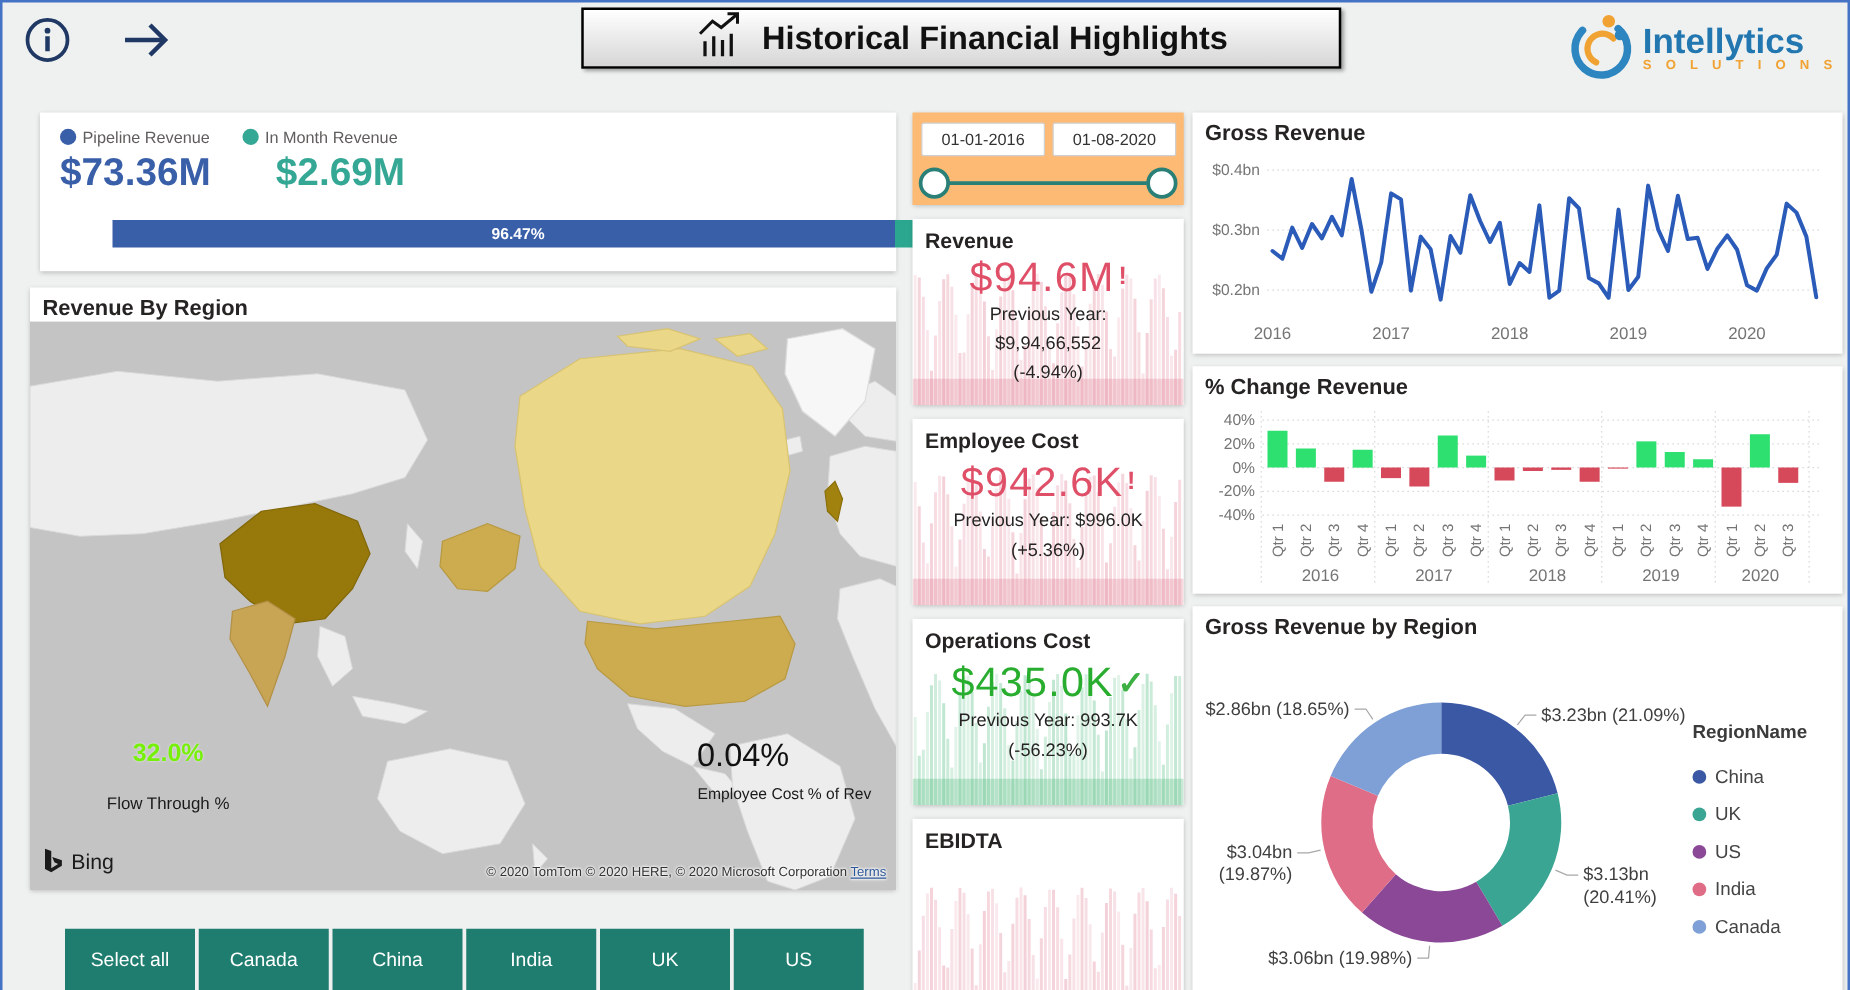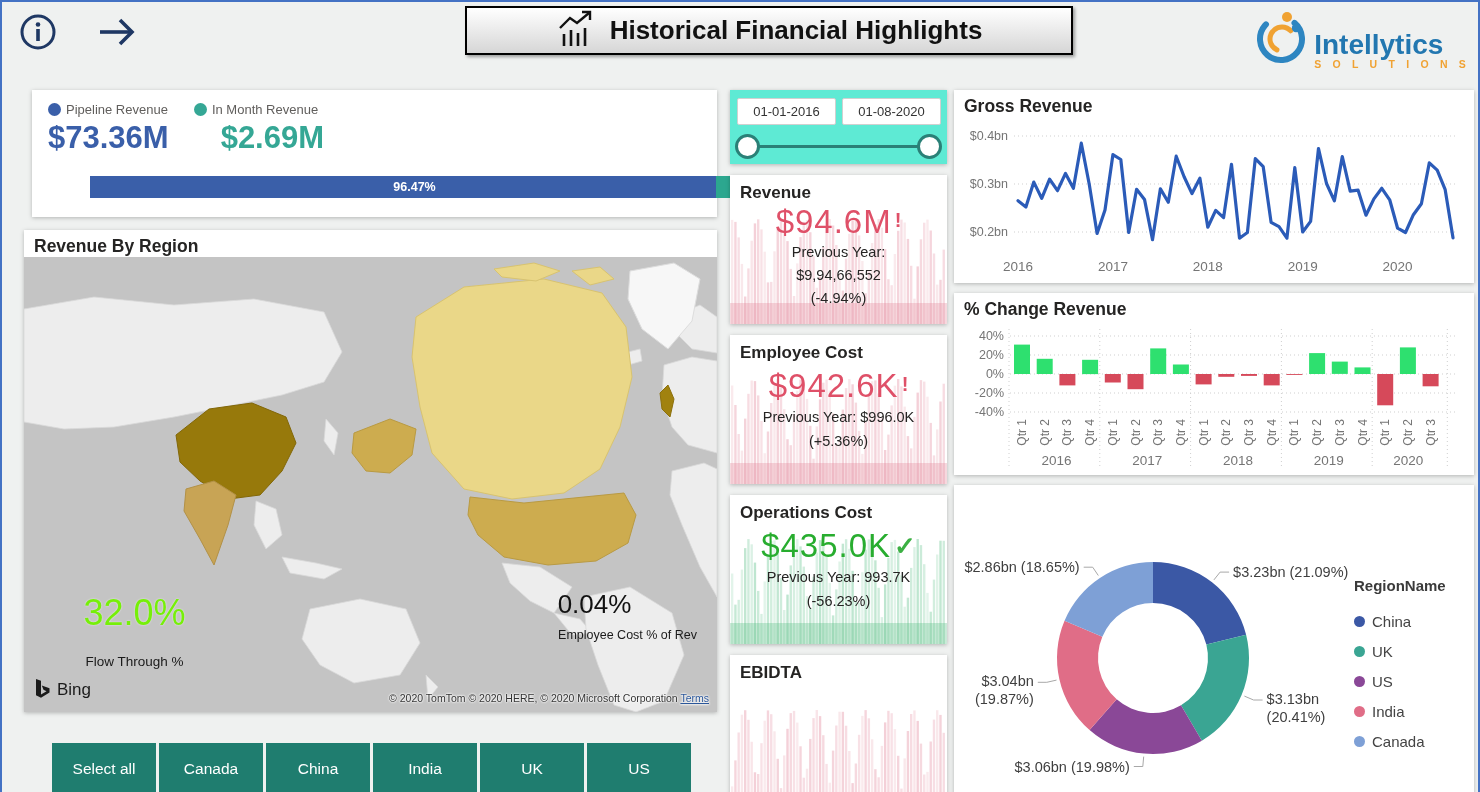"Intellytics" #logo { align-items: flex-end -> center }
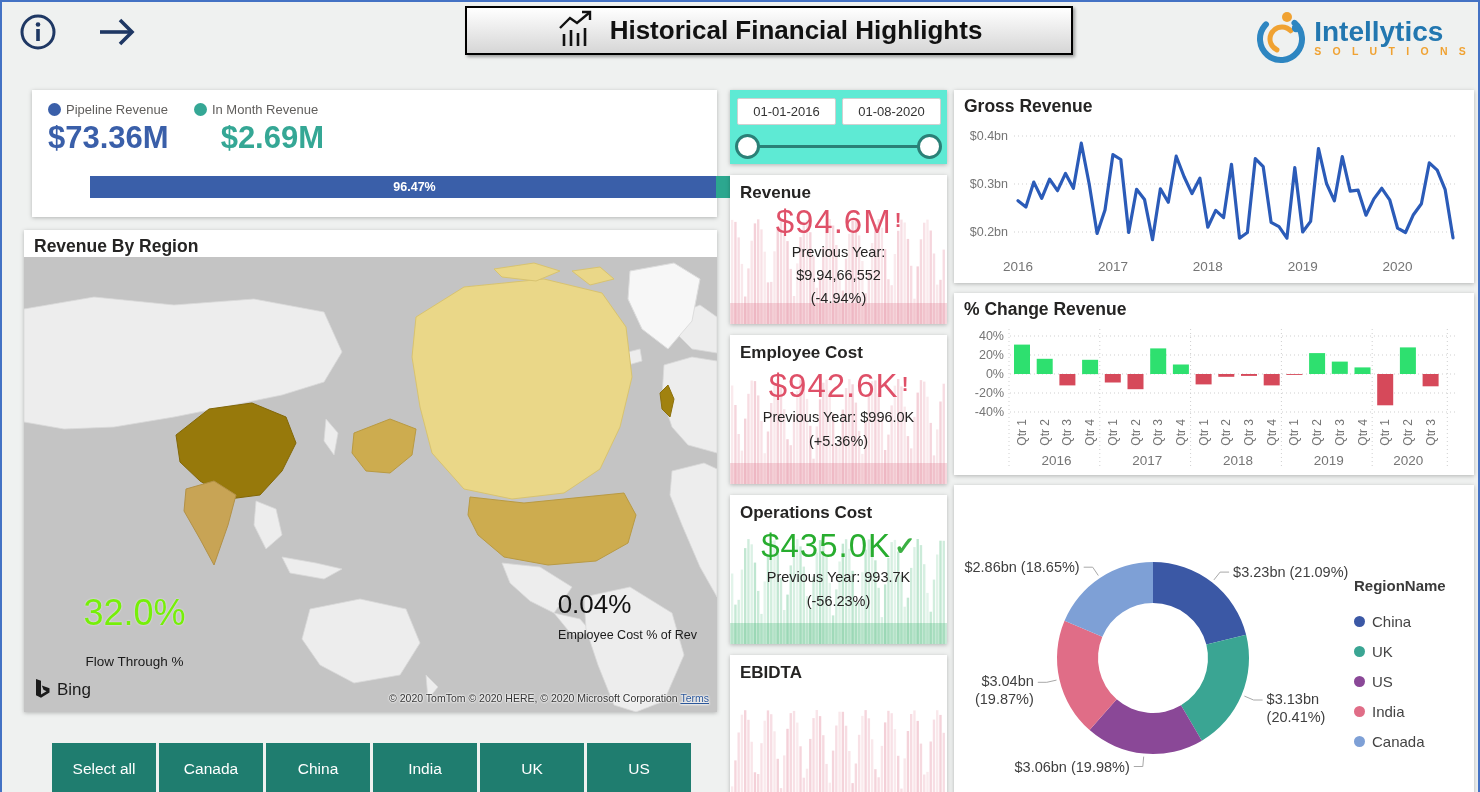"01-01-2016" #slicer-card { background: #5eead4 -> #fdba74 }
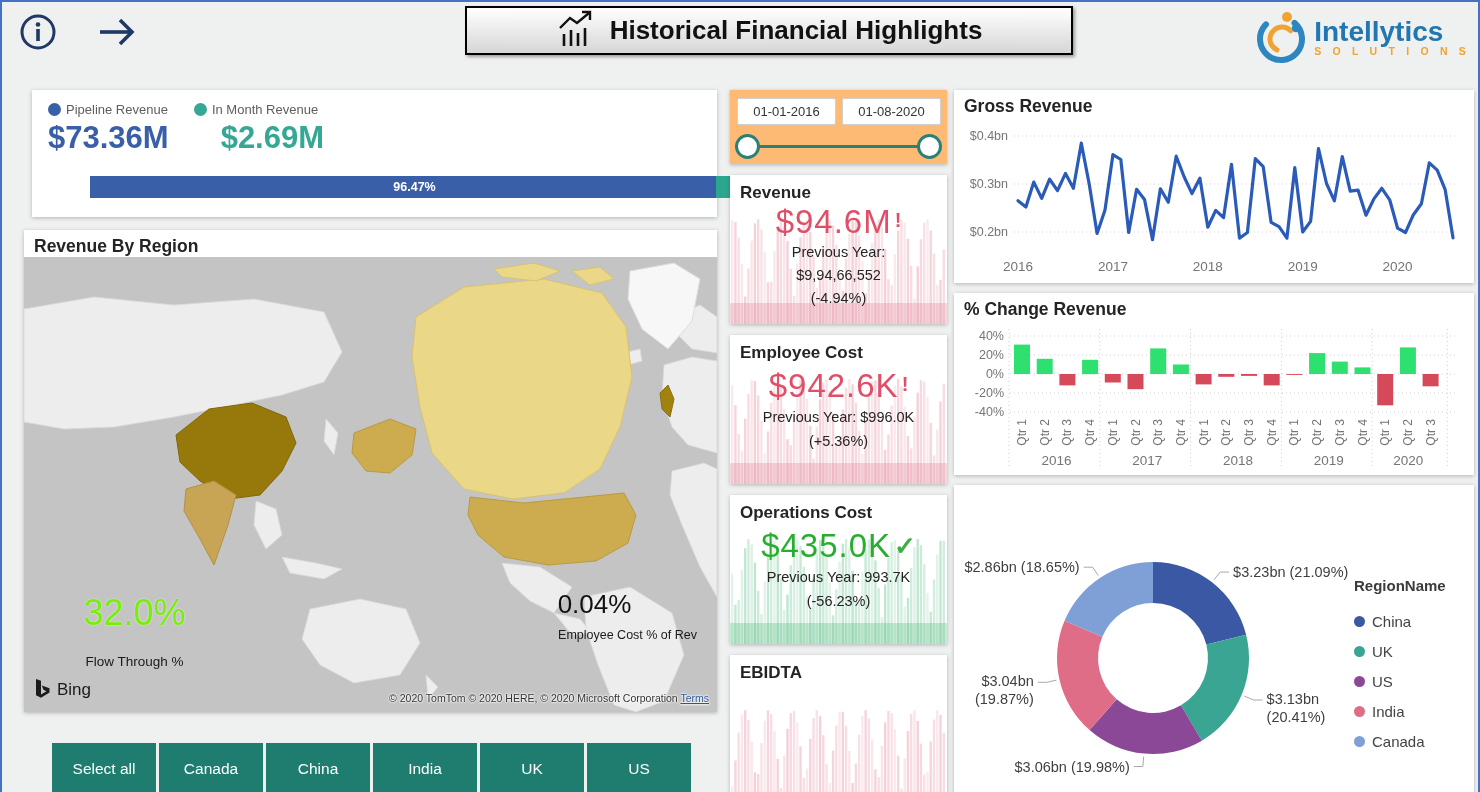"Gross Revenue by Region" div.viz-title { html: none -> <div>Gross Revenue by Region</div> }
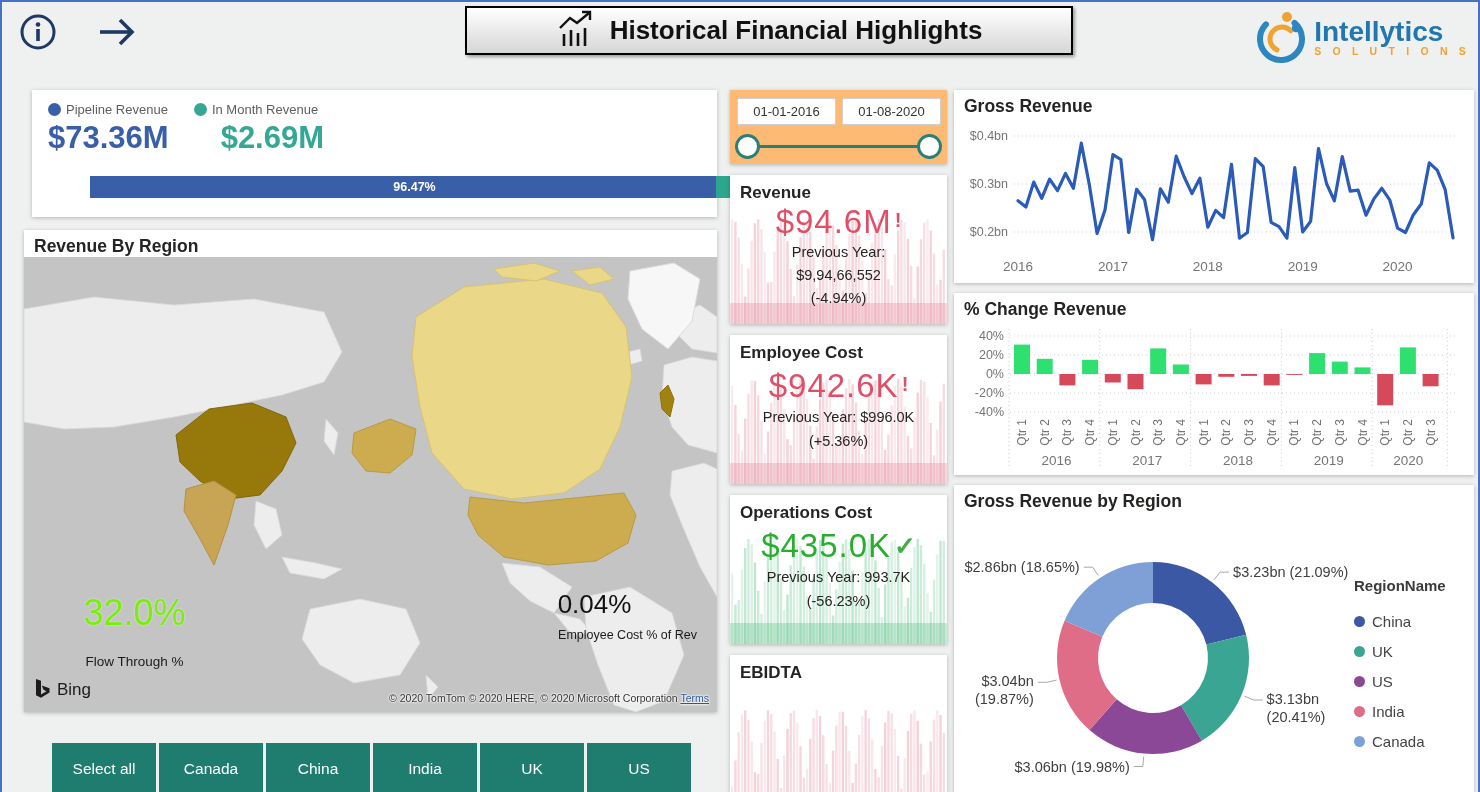"32.0%" #flow-val { font-size: 36px -> 20px; font-weight: 400 -> 700 }
